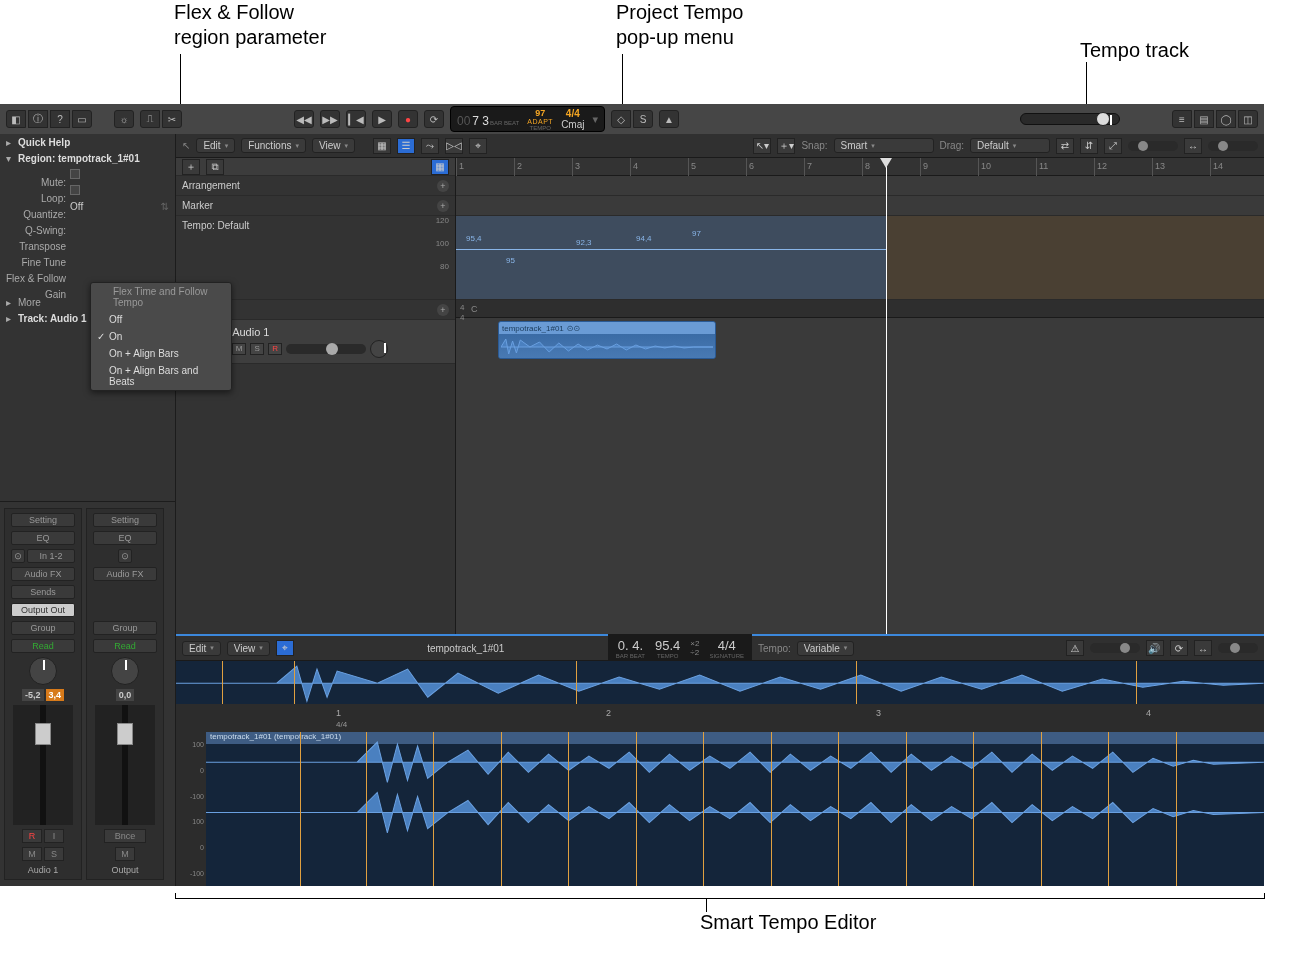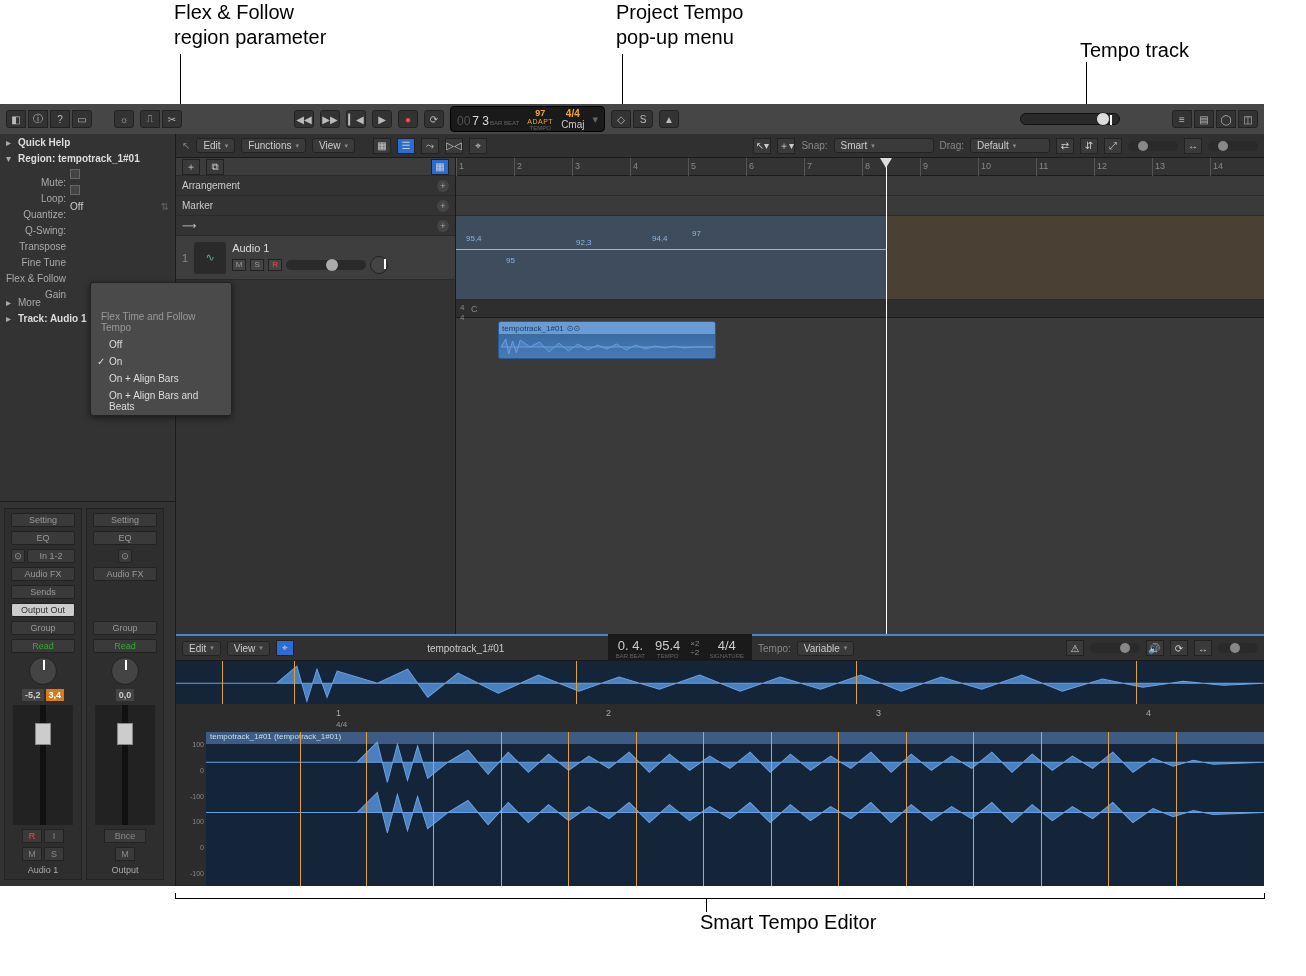"Tempo: Default" div.th-row { html: none -> <div> <span>Tempo: Default</span> <div> <span>120</span> <span>100</span> <span>80</span> </div> </div> }
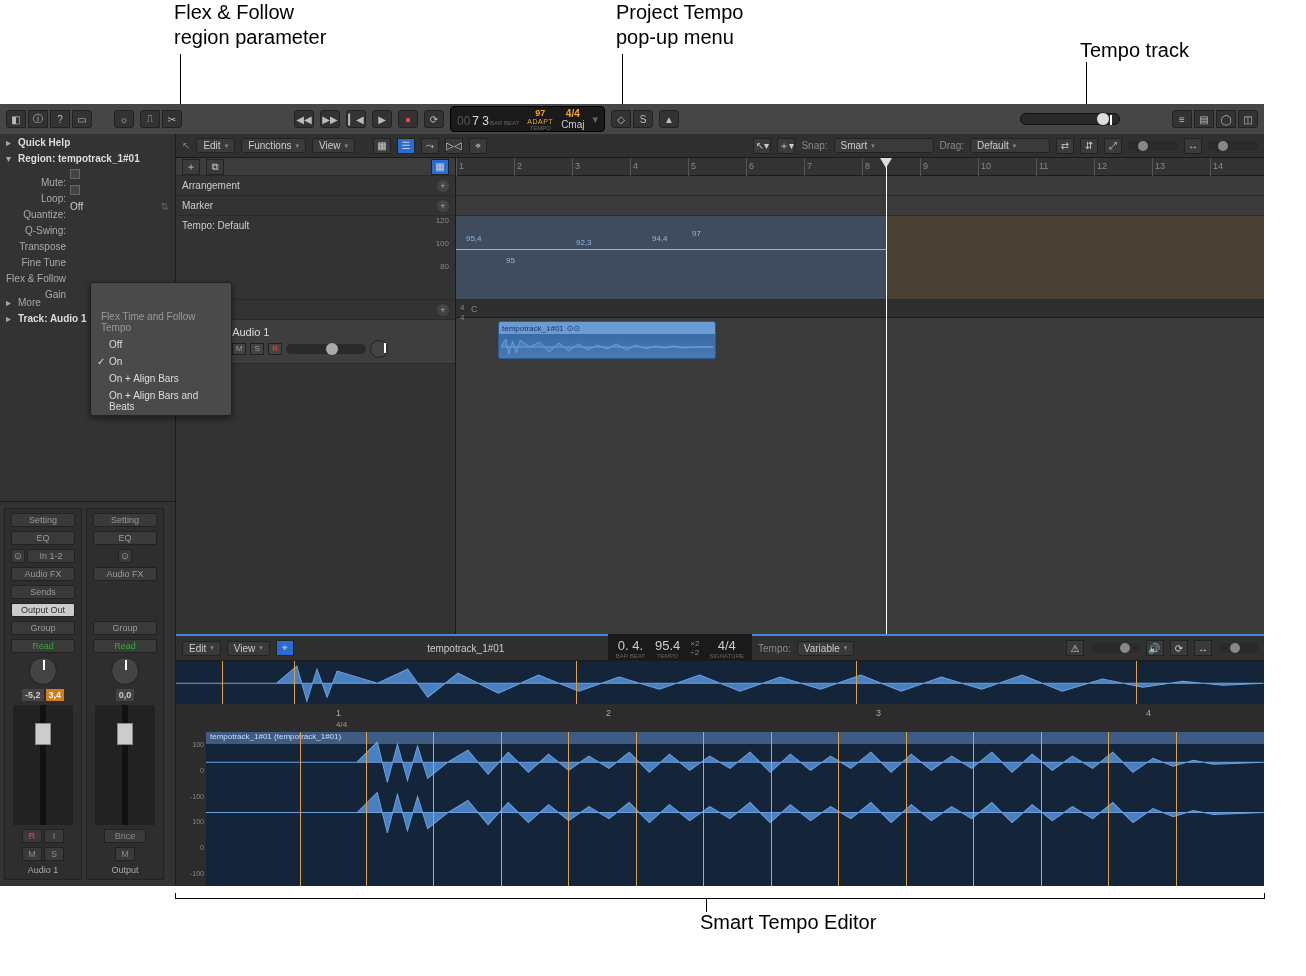"94,4" div.tempo-point { left: 196px -> 180px }
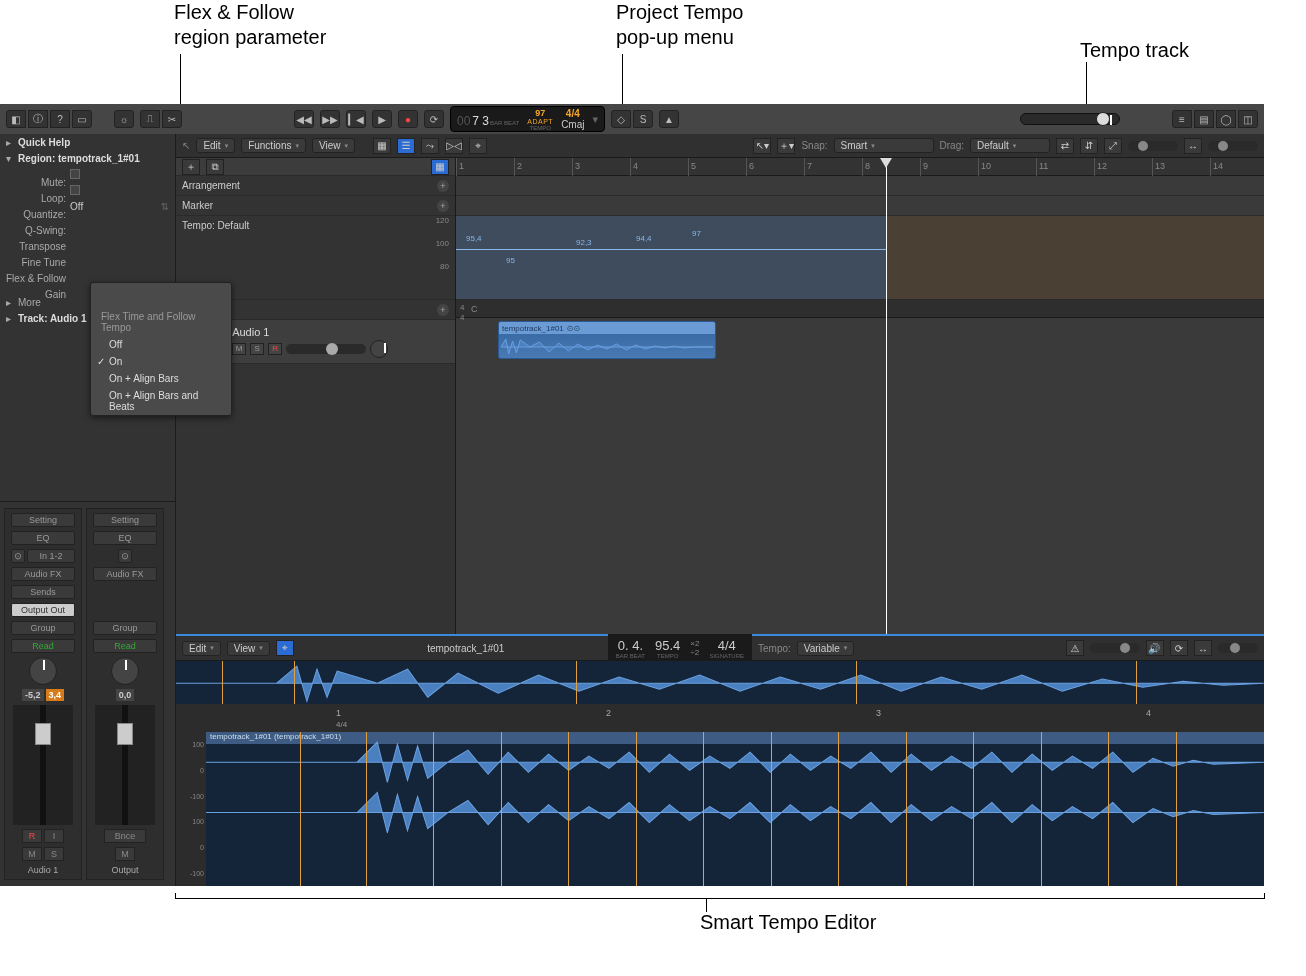"Flex Time and Follow Tempo" .flex-menu .head { margin-top: 25px -> none; padding: 3px 10px -> 3px 22px }
